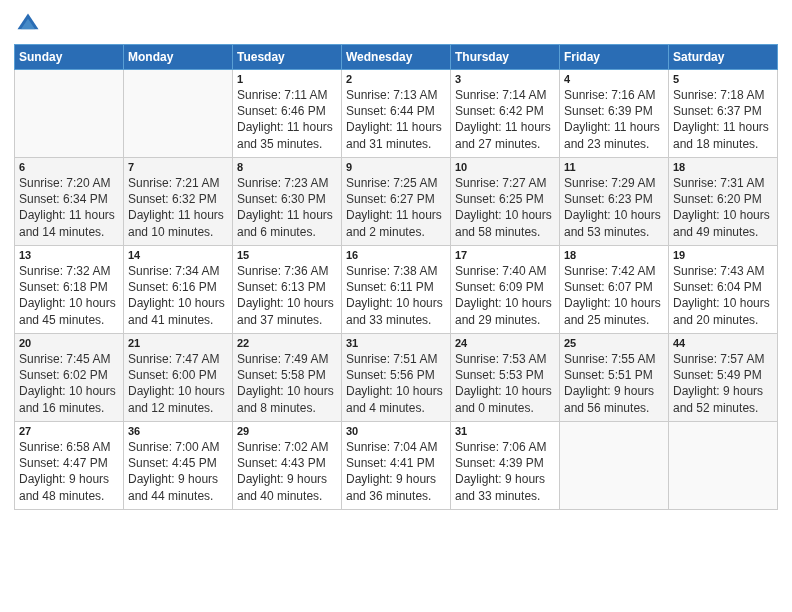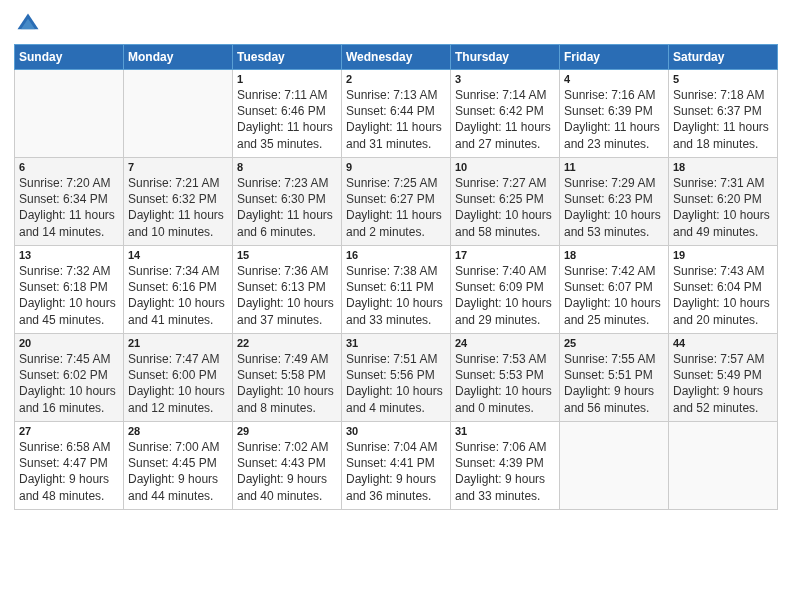"28" span.day-number { text: 28 -> 36 }
